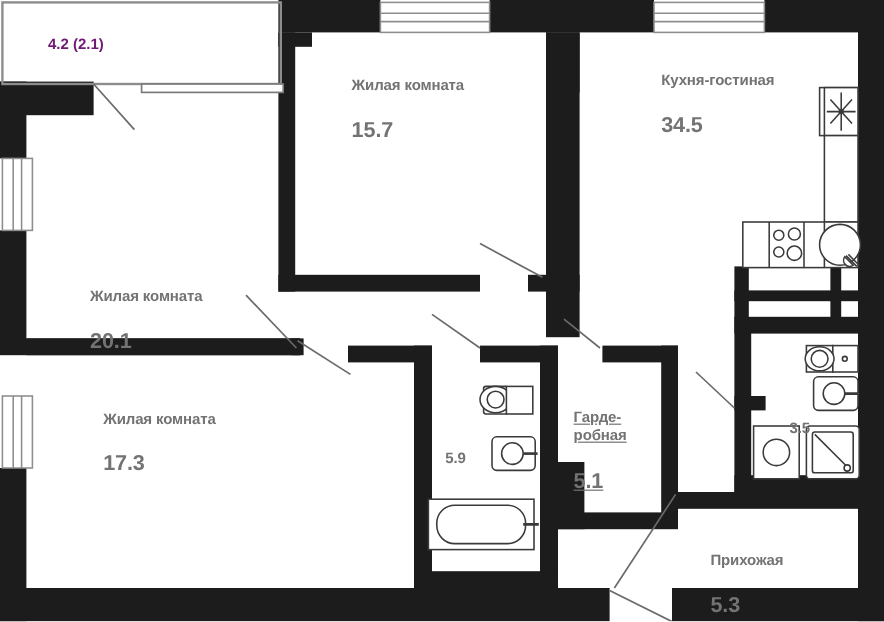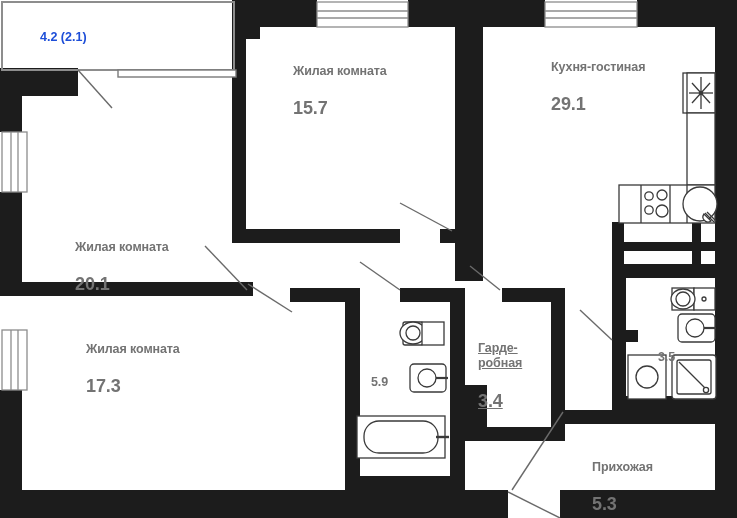"4.2 (2.1)" .balcony-label { color: #1d4ed8 -> #701a75 }
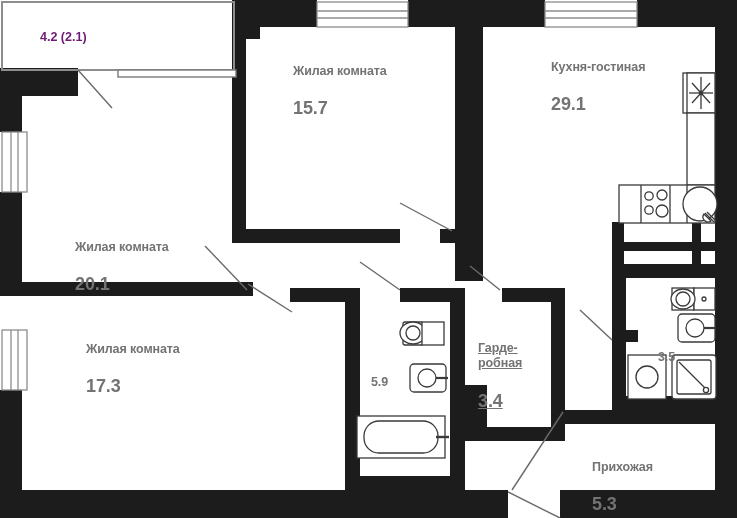"29.1" span.rl-area { text: 29.1 -> 34.5 }
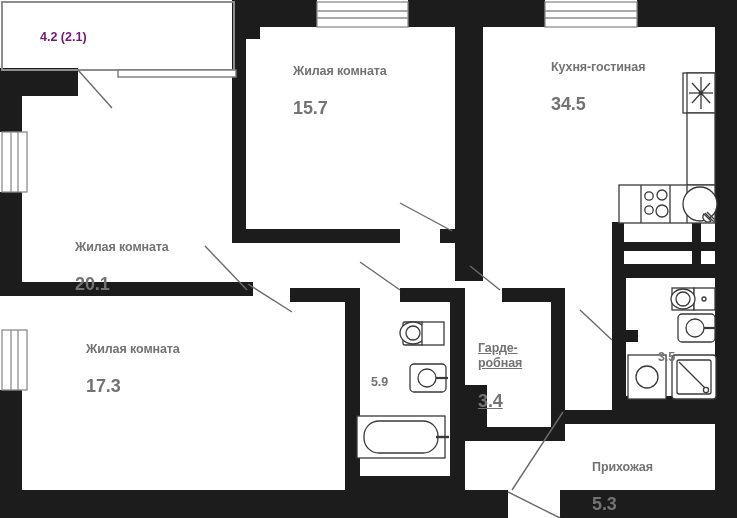"3.4" span.rl-area { text: 3.4 -> 5.1 }
